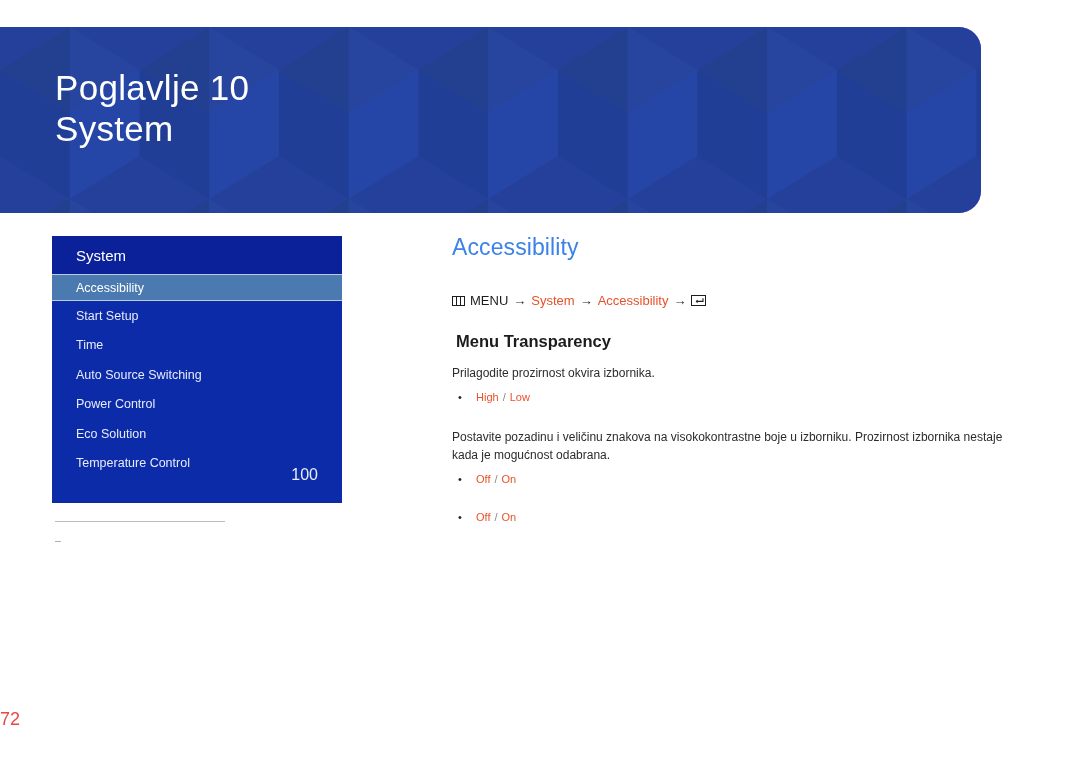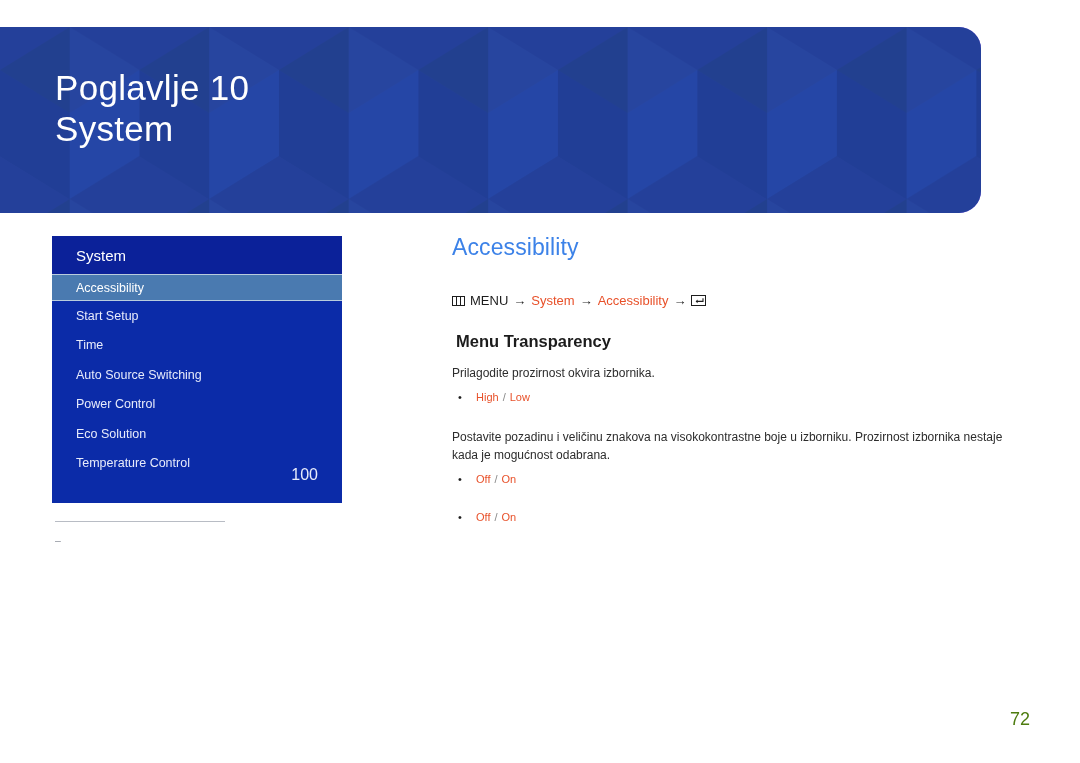"72" .page-number { color: #4d7c0f -> #ef4444; text-align: right -> none }
